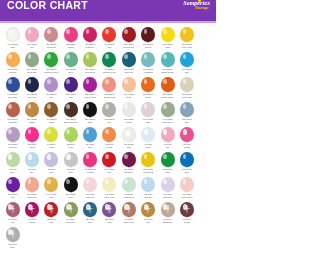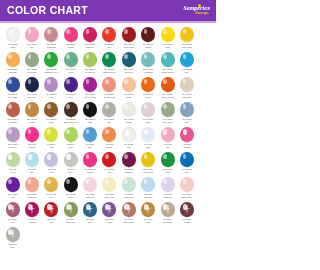"COLOR CHART" .header { align-items: center -> flex-start }
